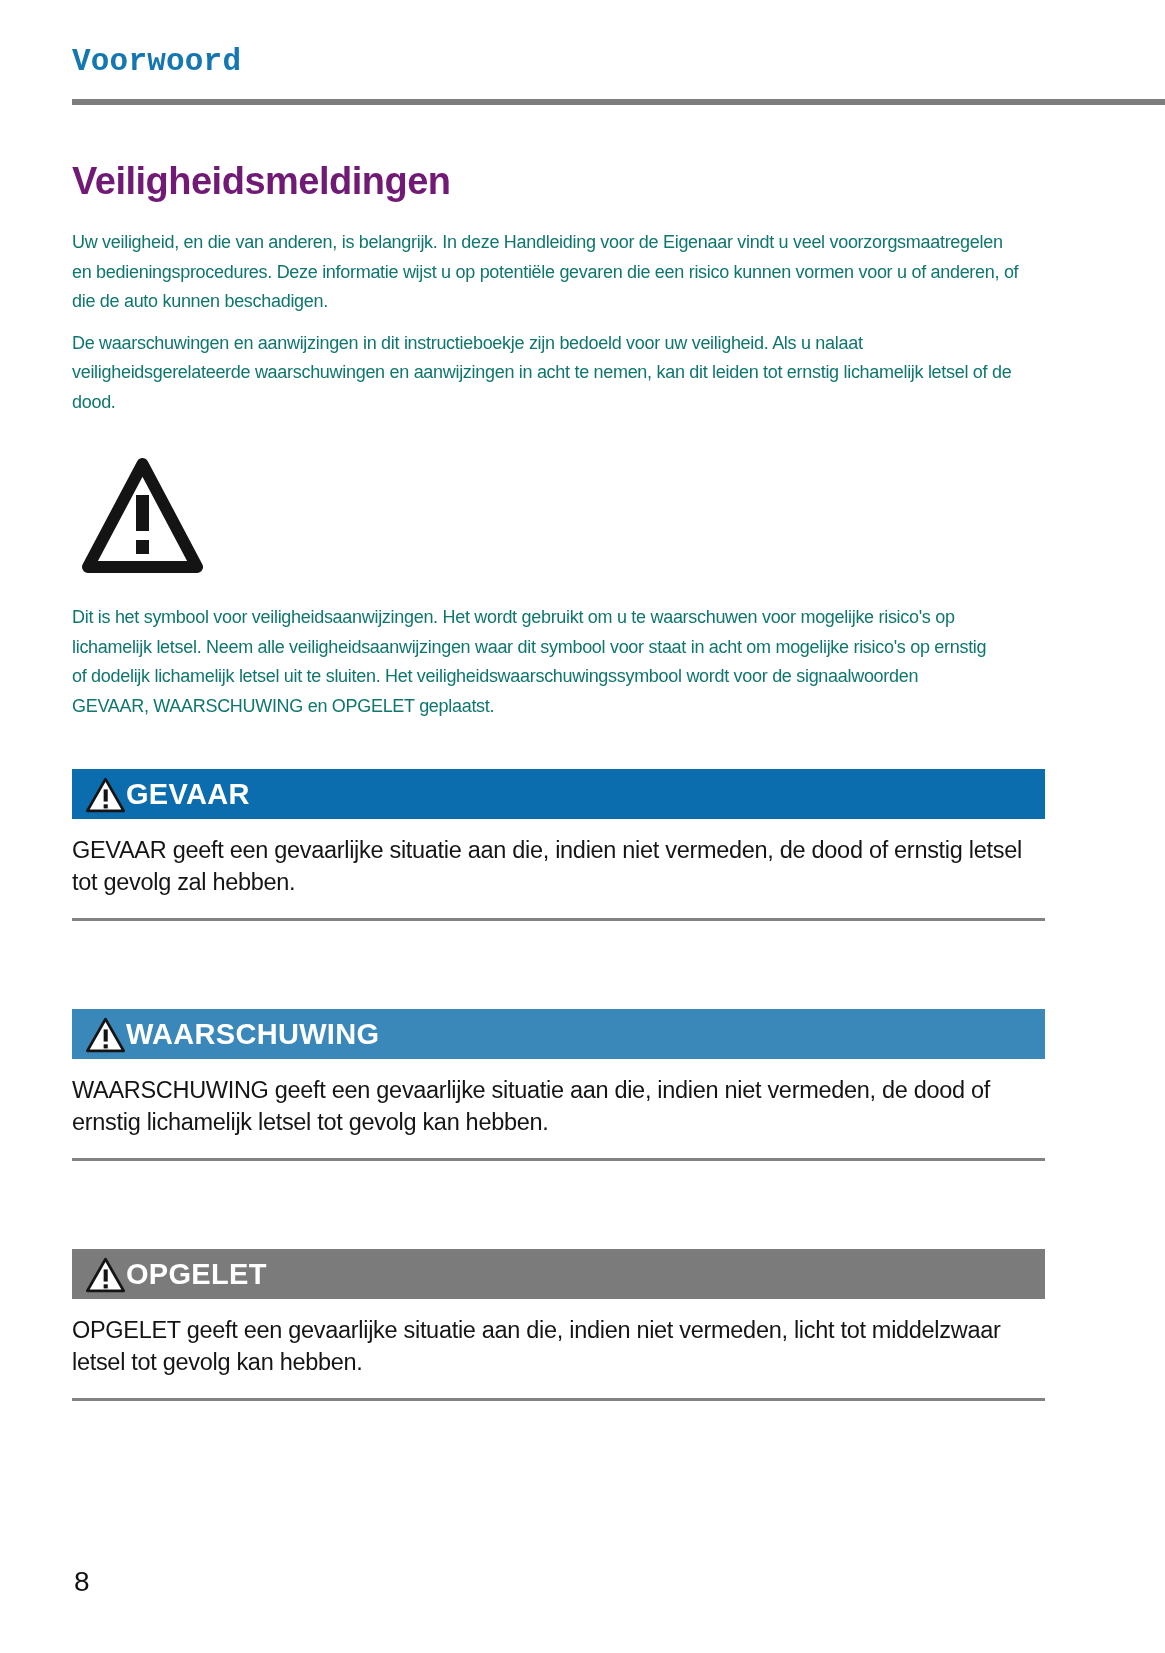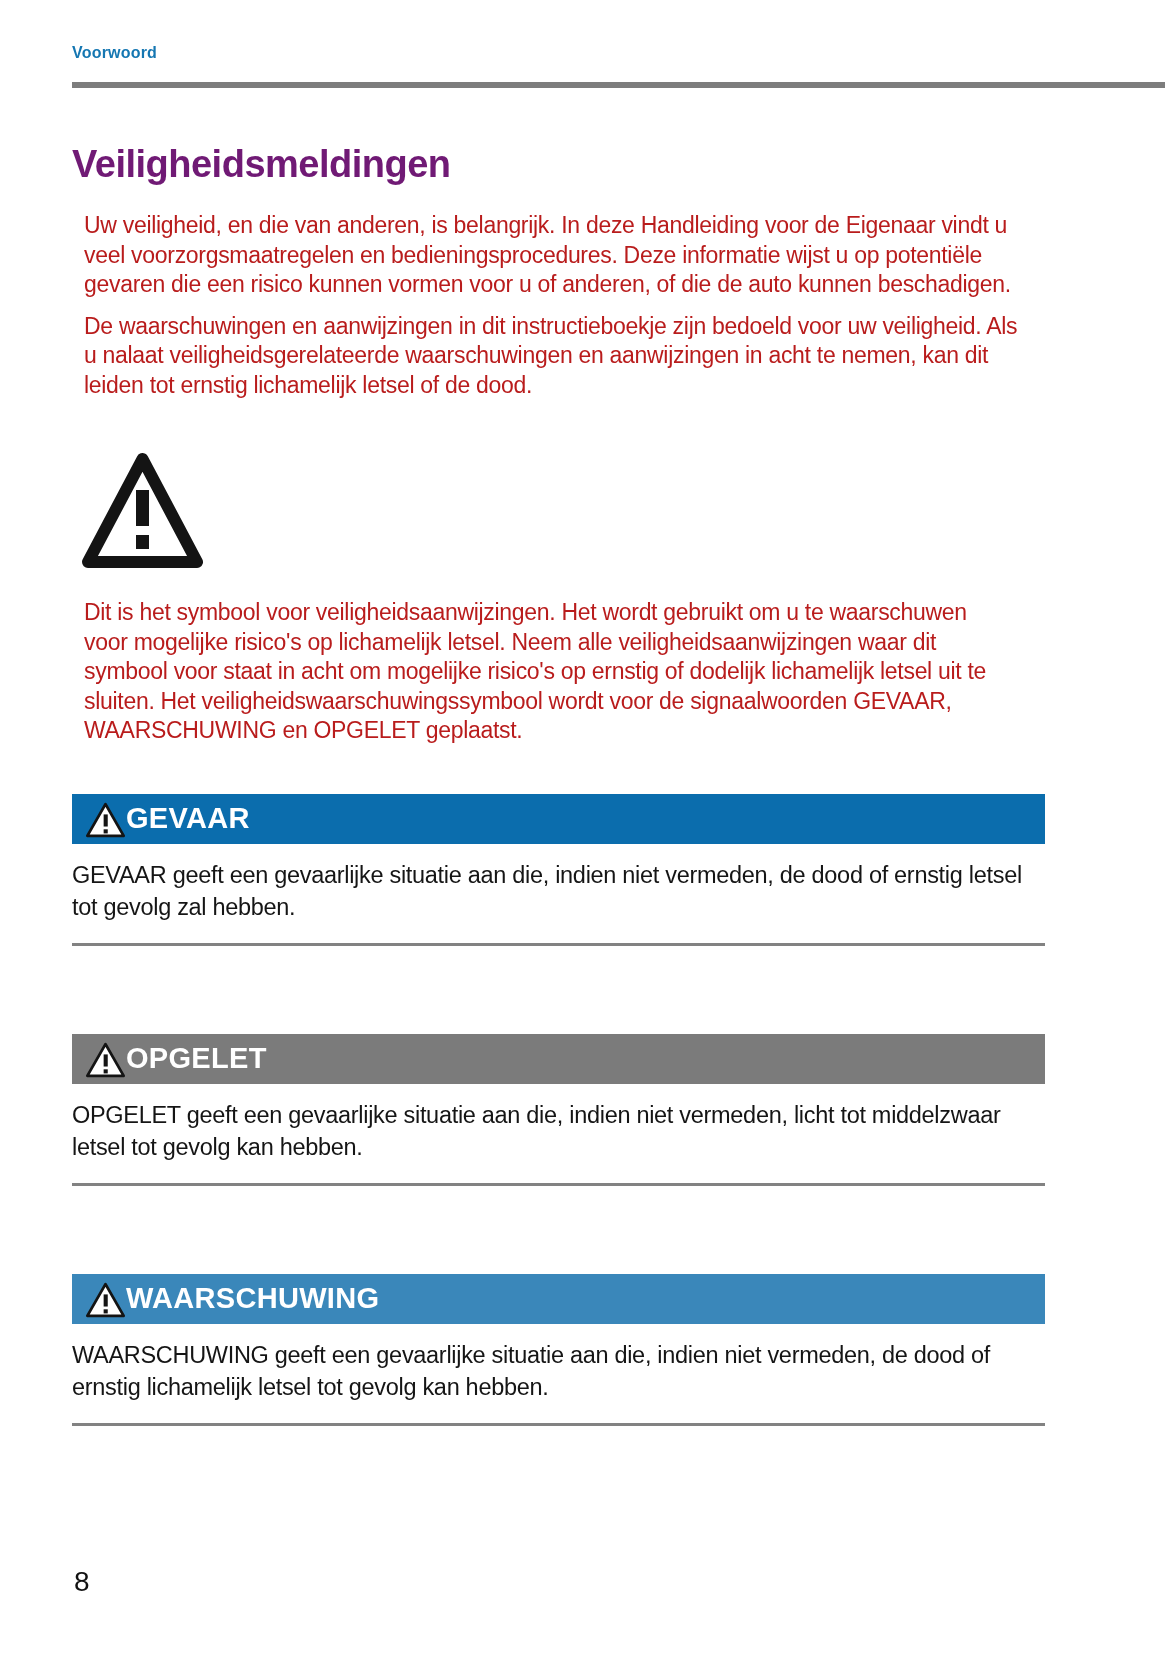"Voorwoord" .breadcrumb { font-family: none -> Liberation Mono, monospace; font-size: 16px -> 31px }
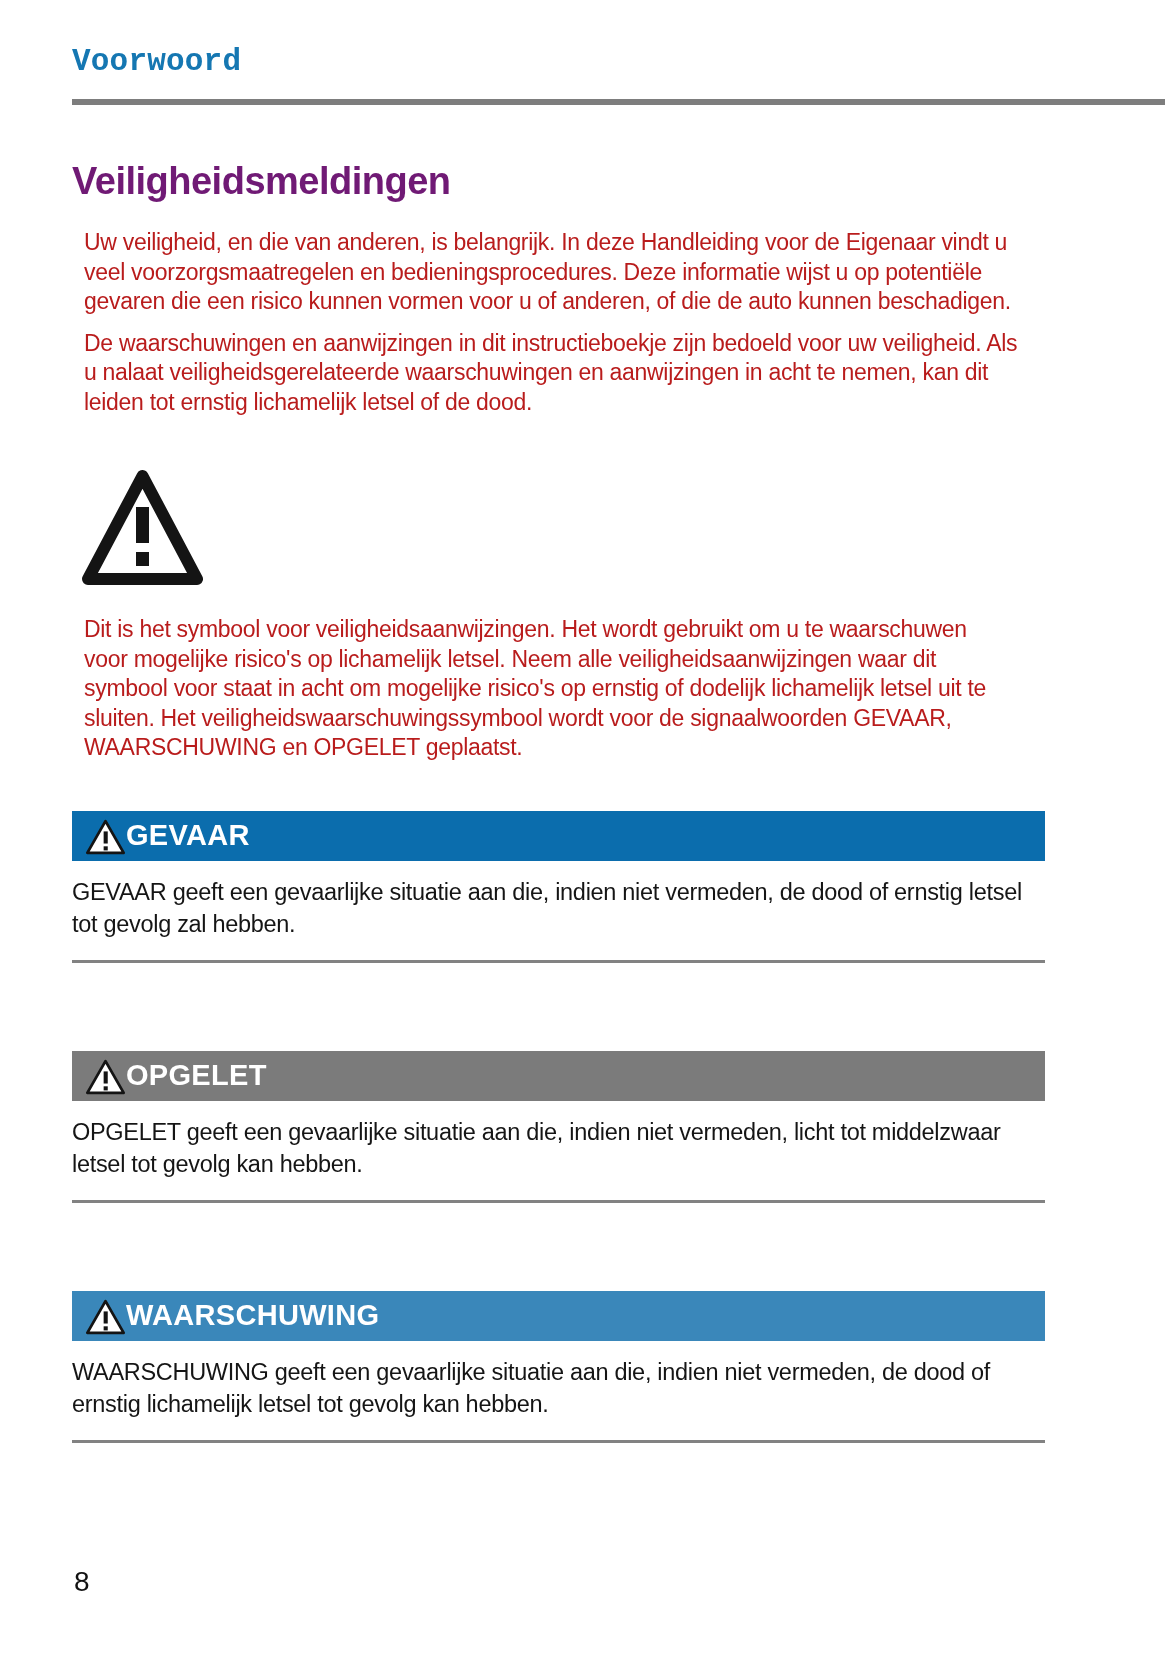"Uw veiligheid, en die van" .body-par { color: #b91c1c -> #0f766e; font-size: 23px -> 18px; margin: 12px -> 0 }
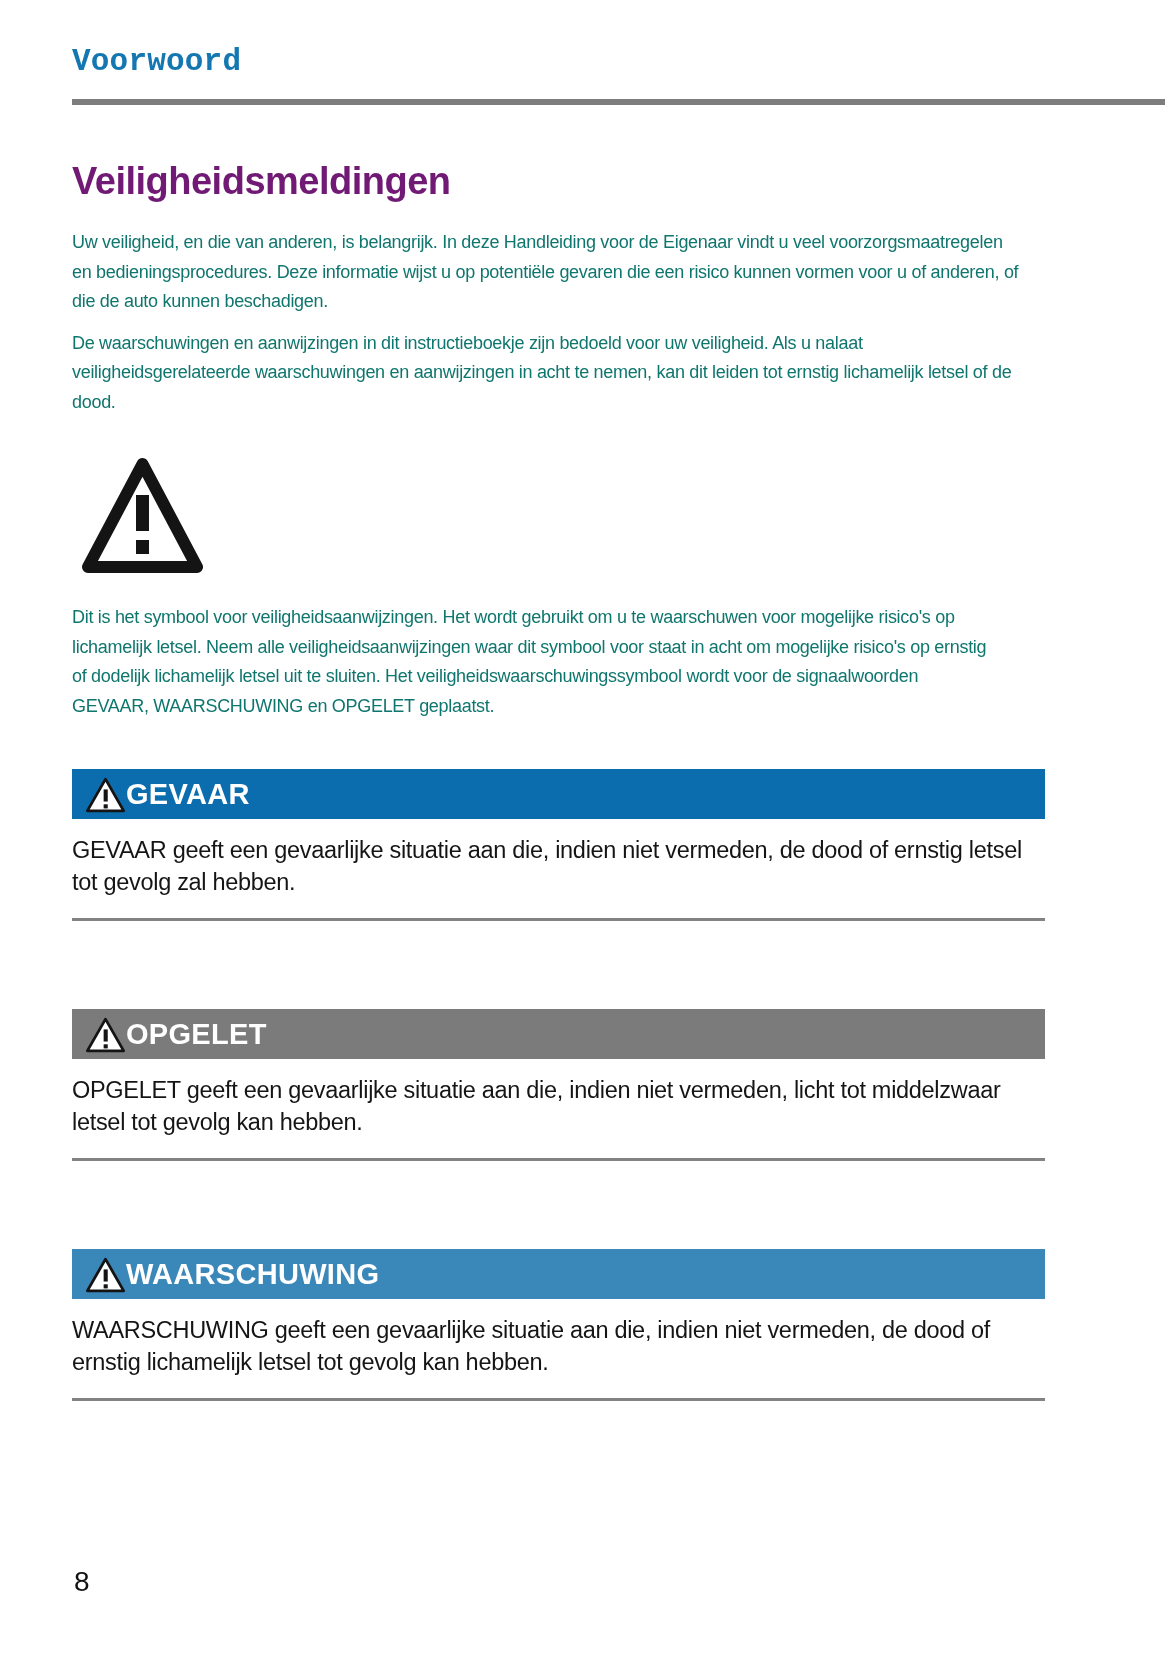"OPGELET" section.callout { order: before "WAARSCHUWING" -> after "WAARSCHUWING" }
